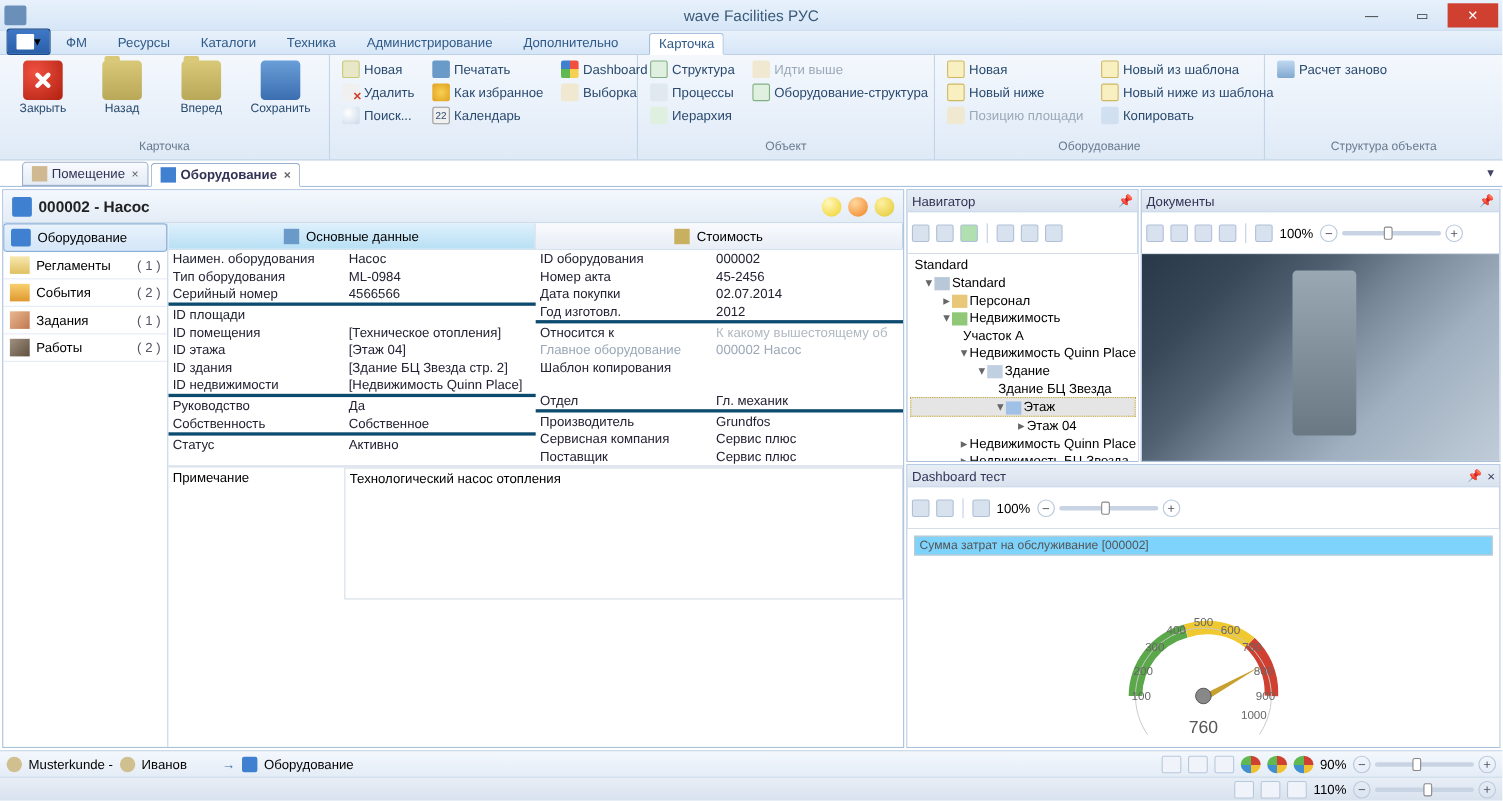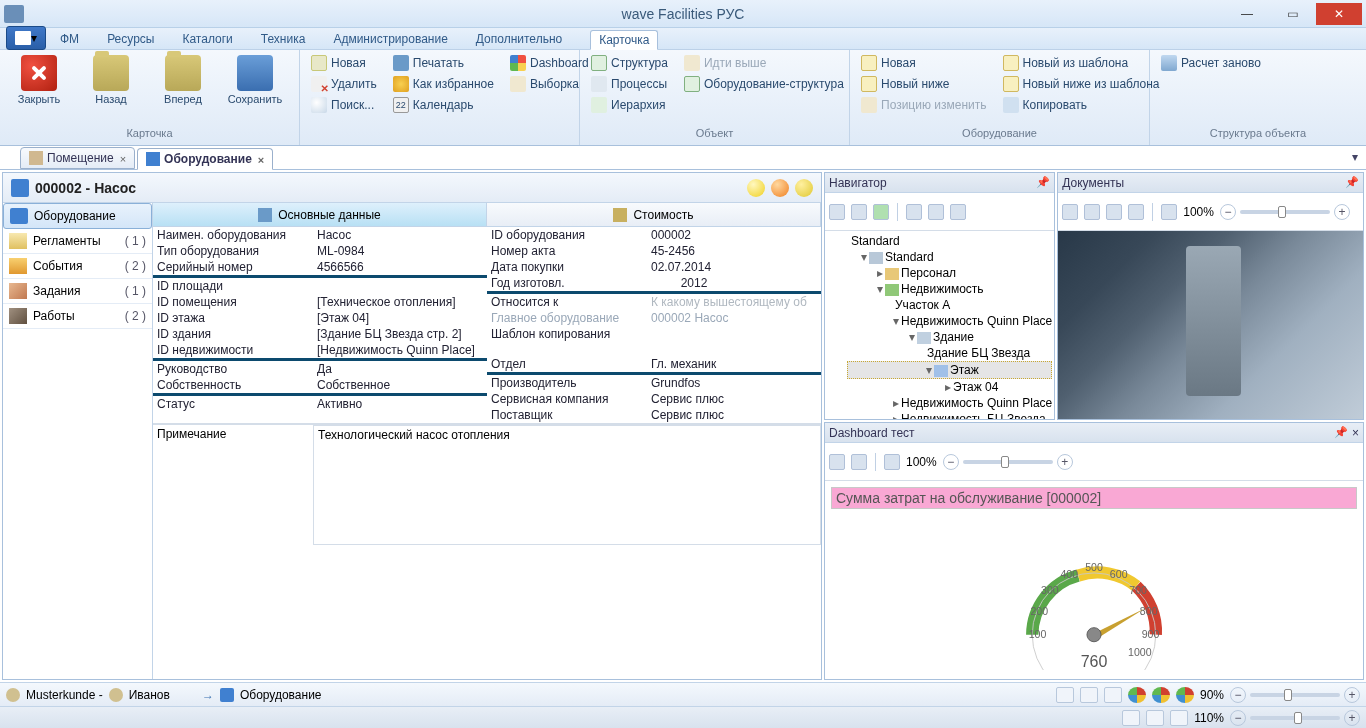"Позицию изменить" span { text: изменить -> площади }
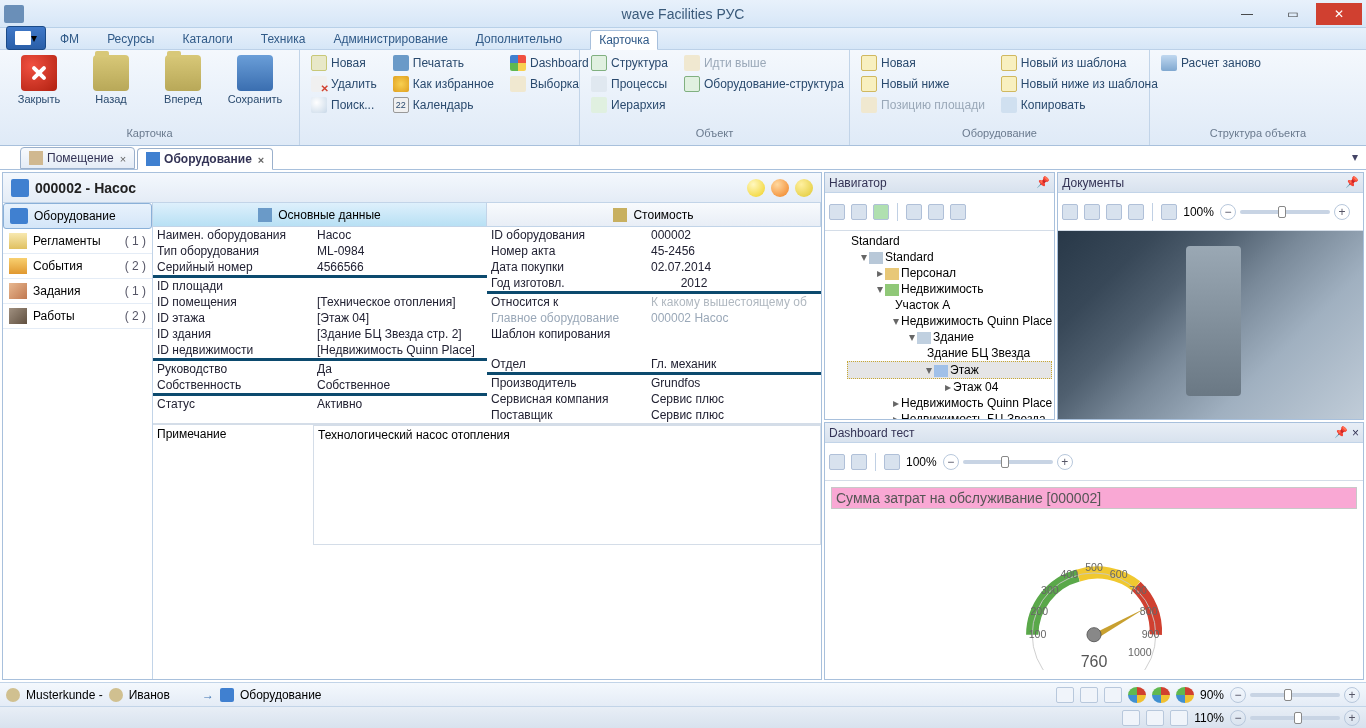"Standard" .tree-root { margin-left: 20px -> none }
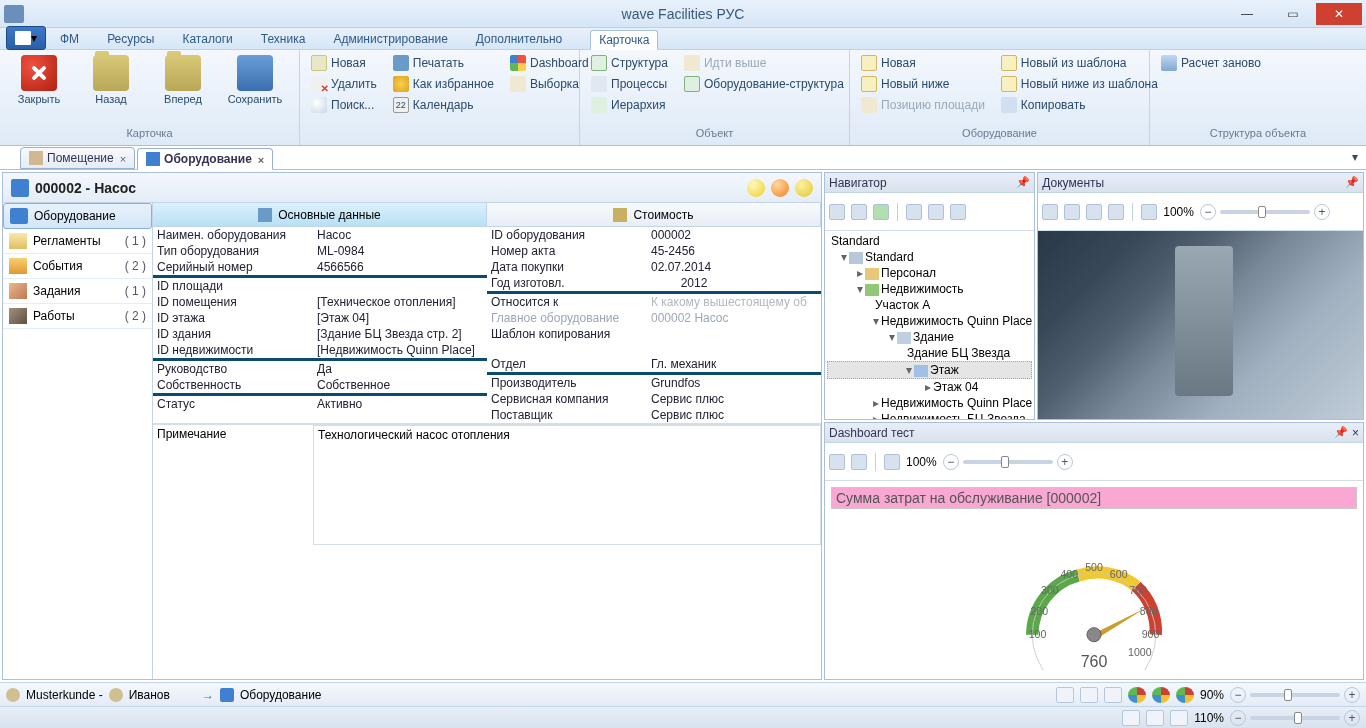"2012" div.val { text-align: center -> left }
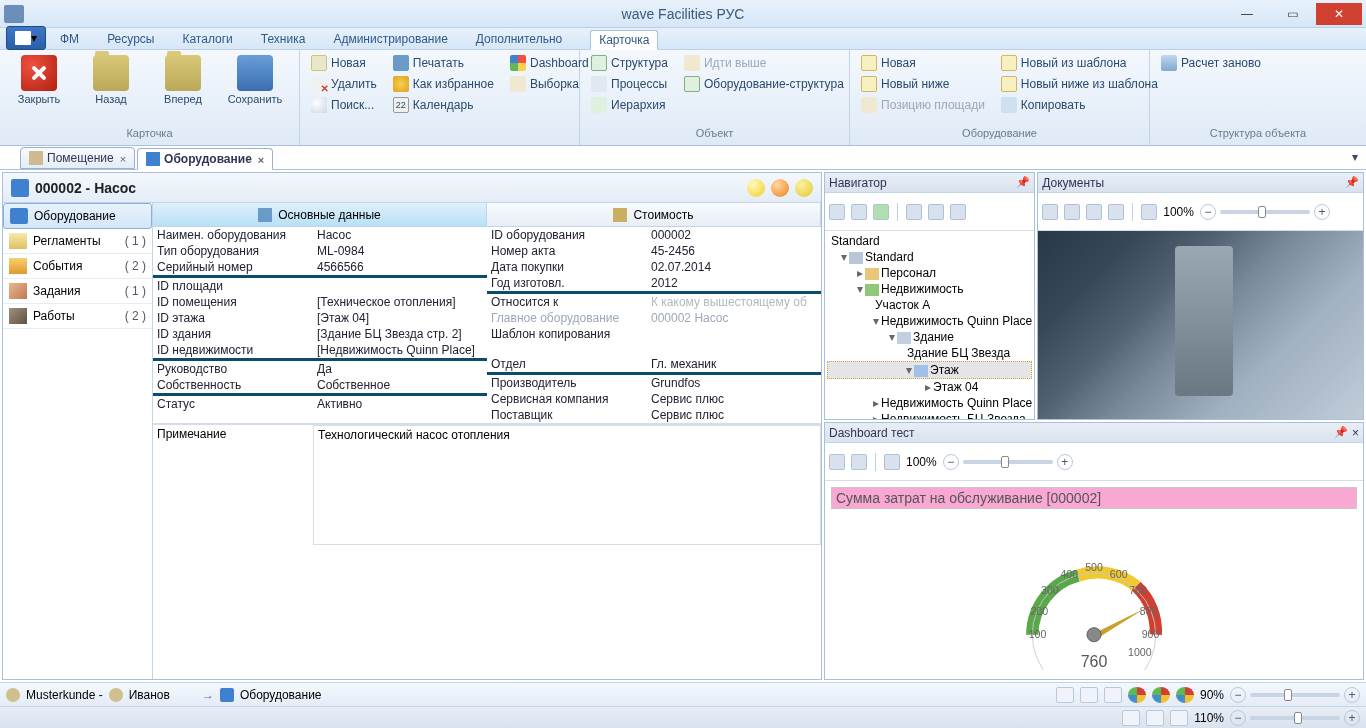"Сумма затрат на обслуживание [000002]" .gauge-title { background: #f9a8d4 -> #7dd3fc; font-size: 14px -> 11px }
